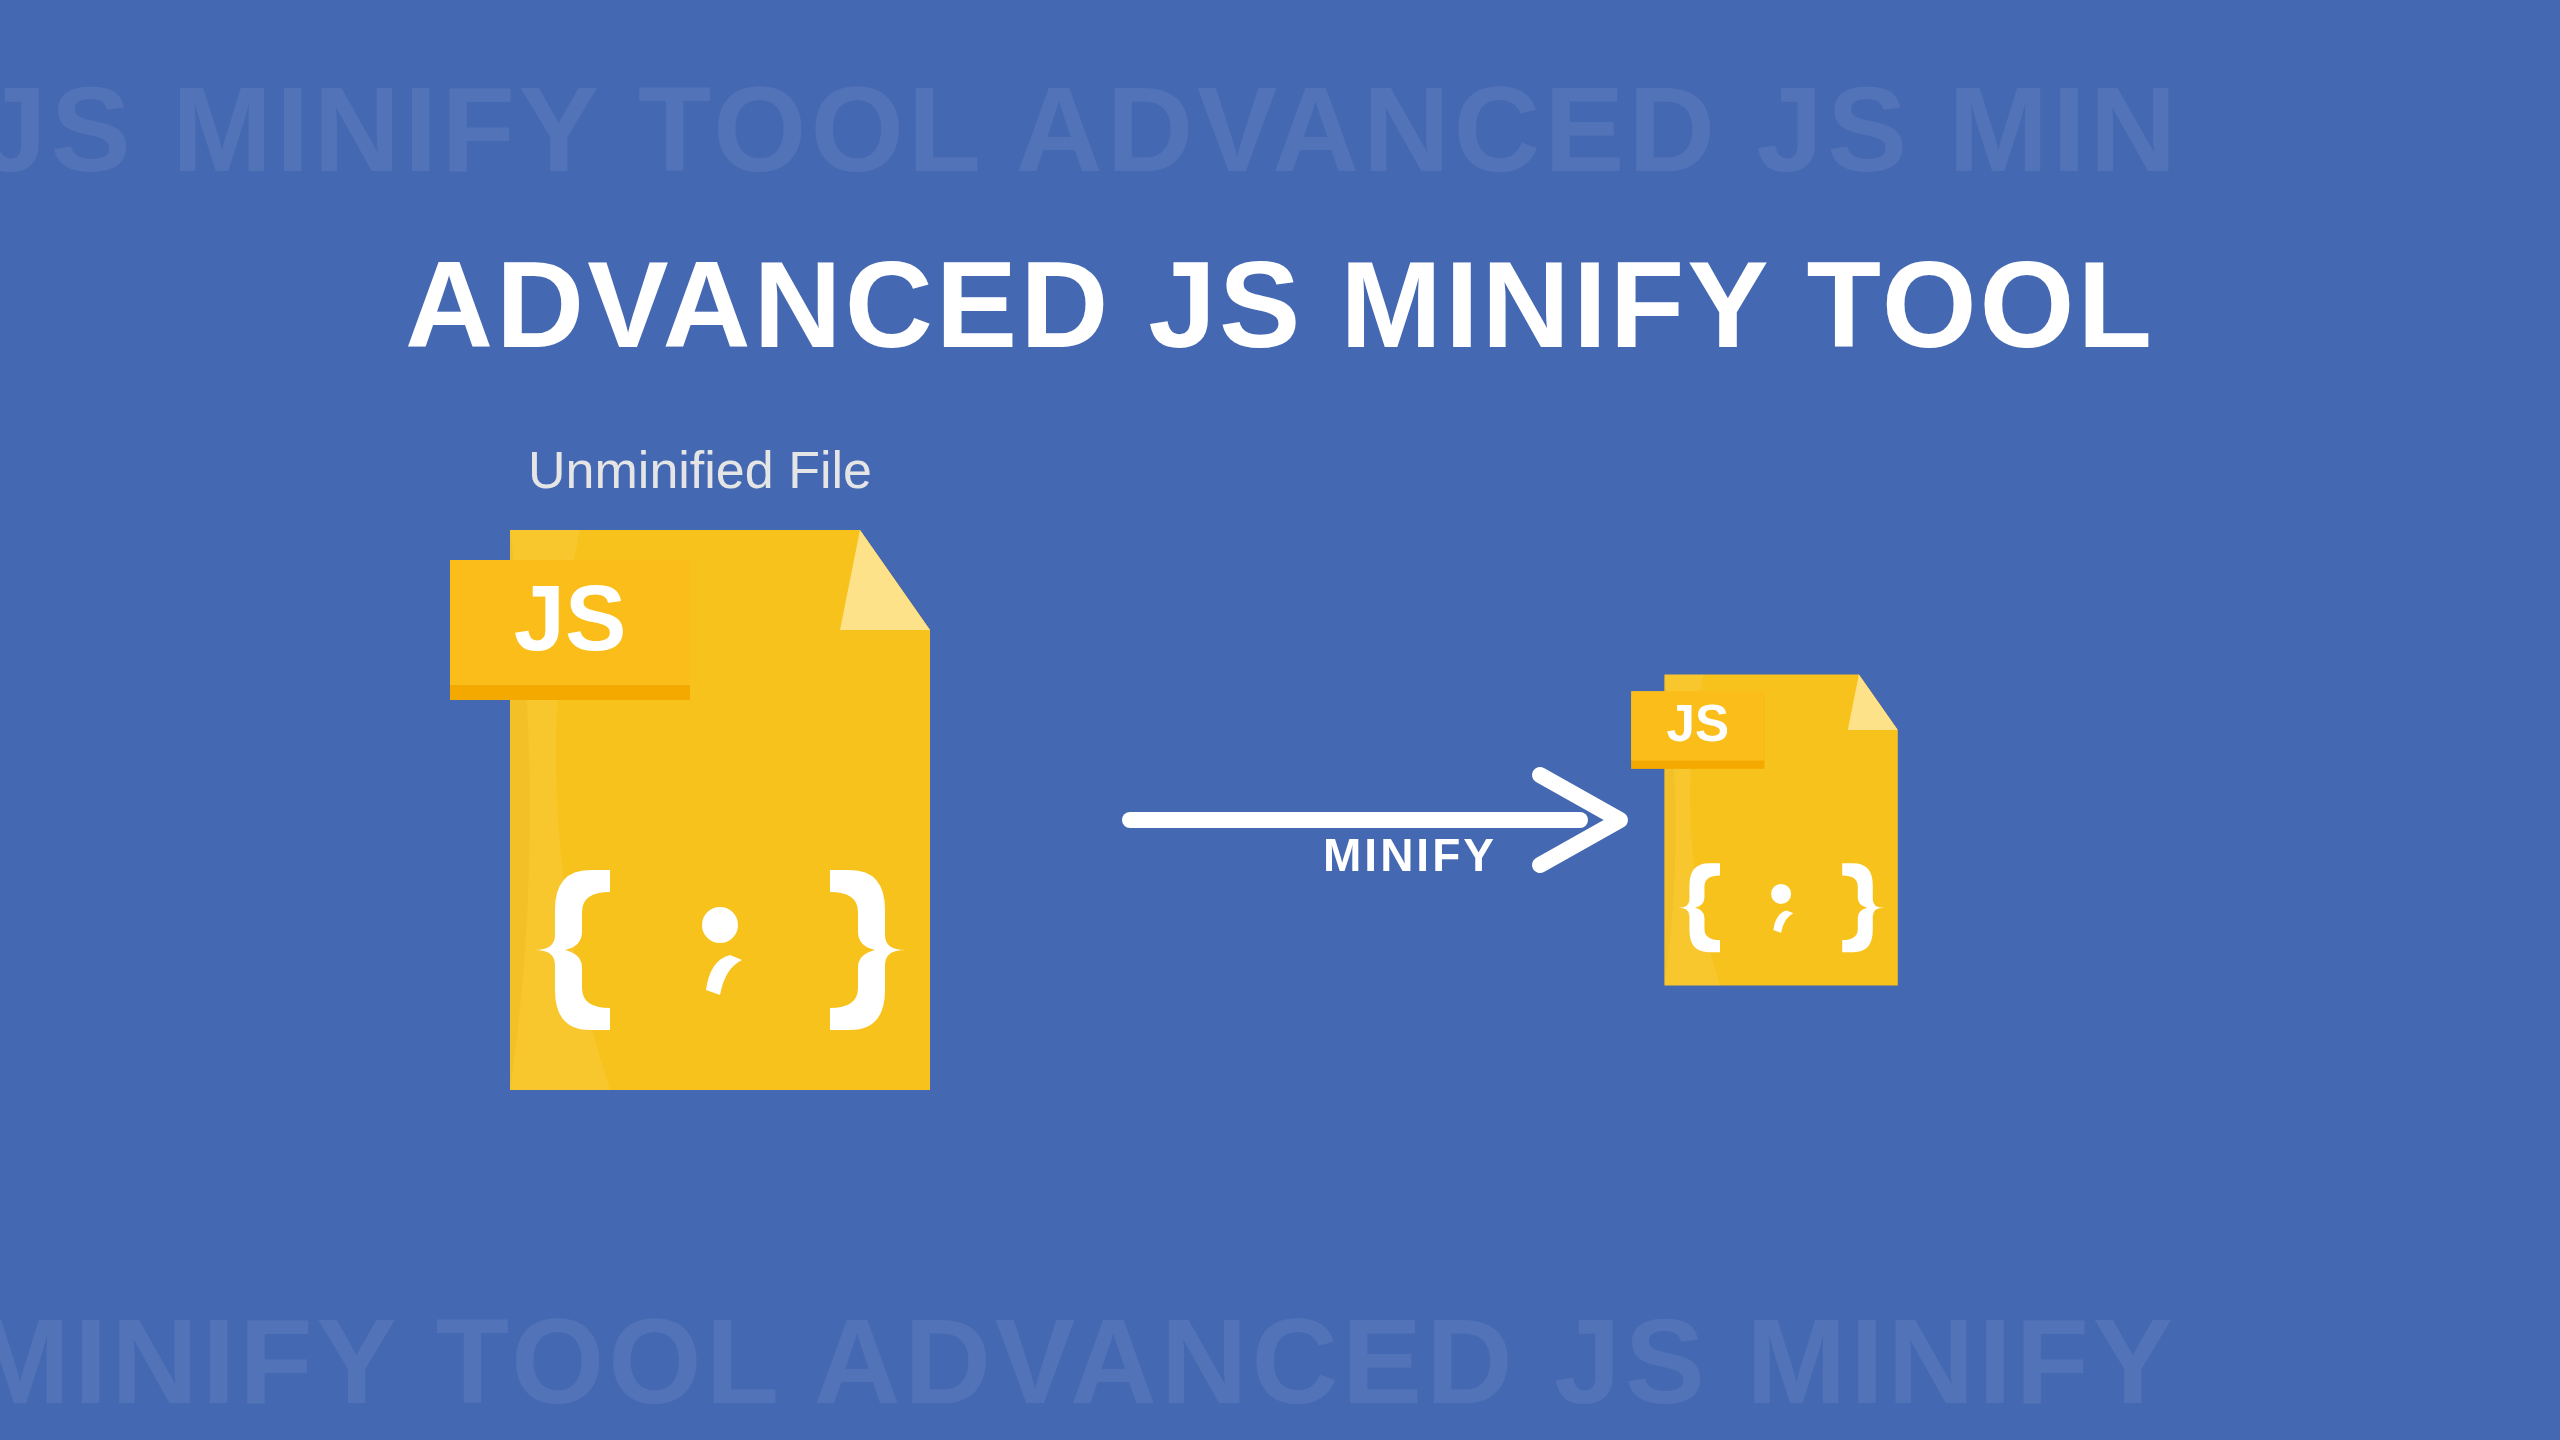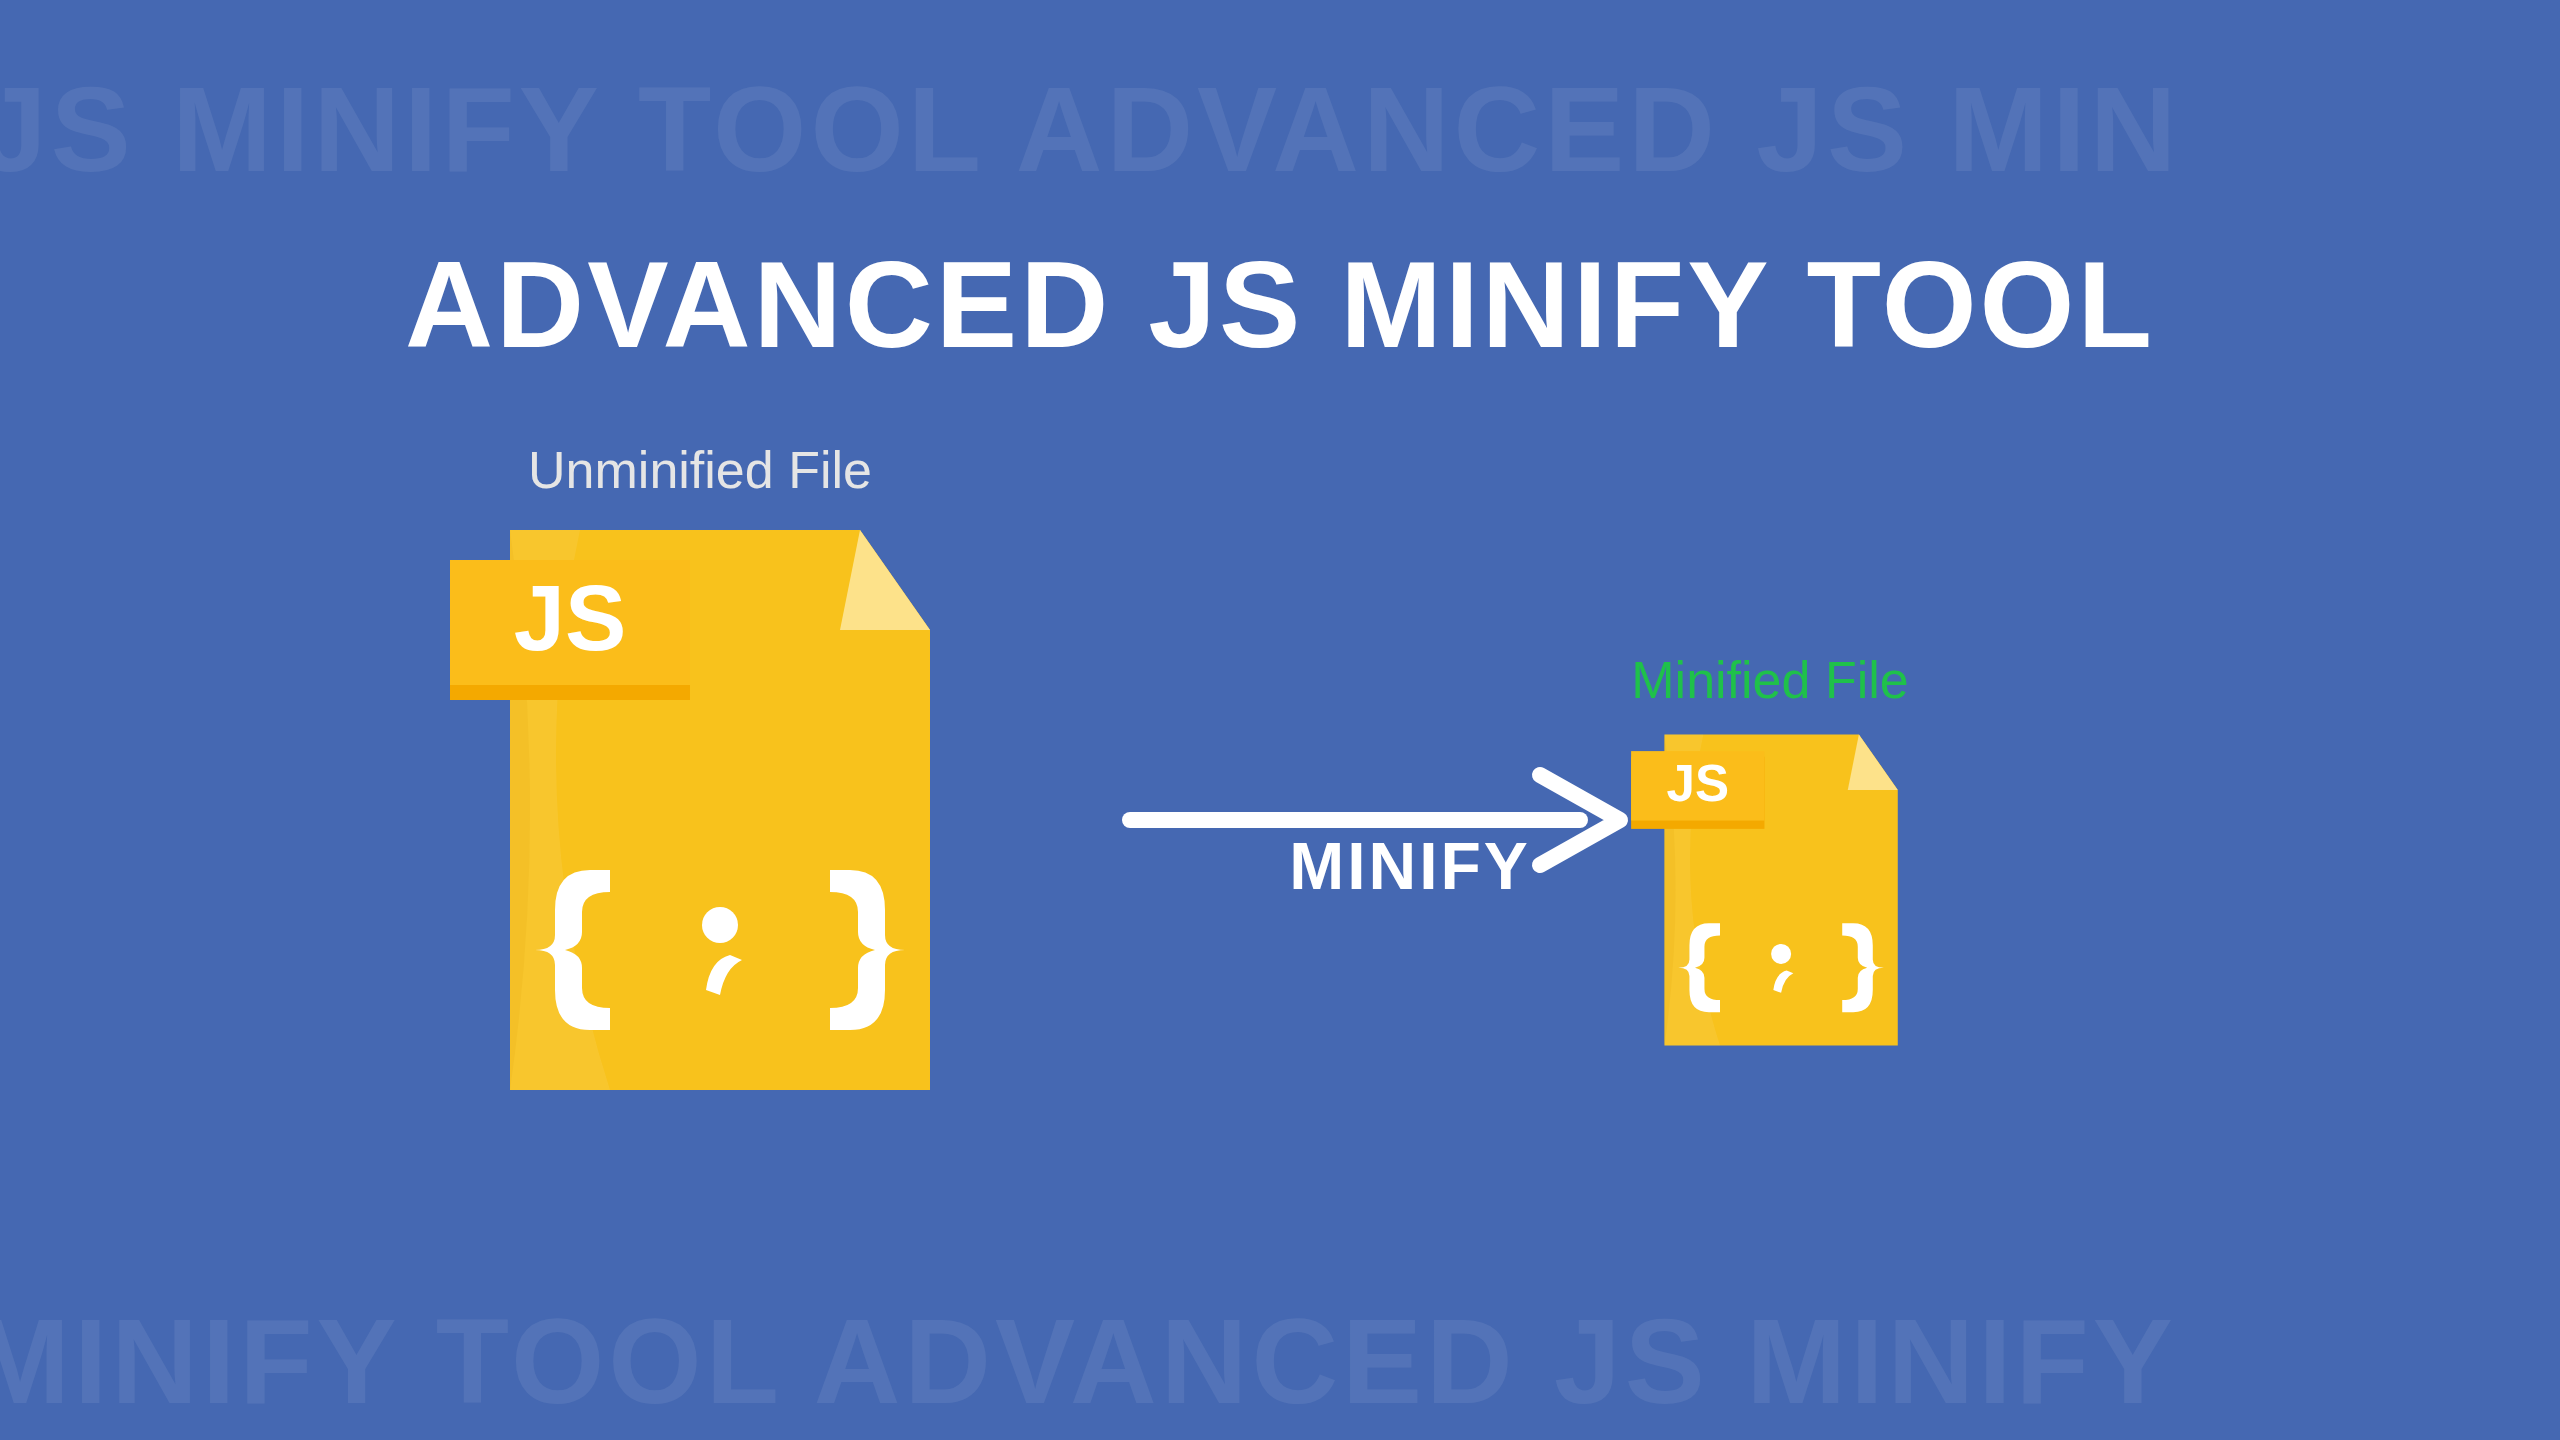"Minified File" div.label-top { html: <div>Minified File</div> -> none }
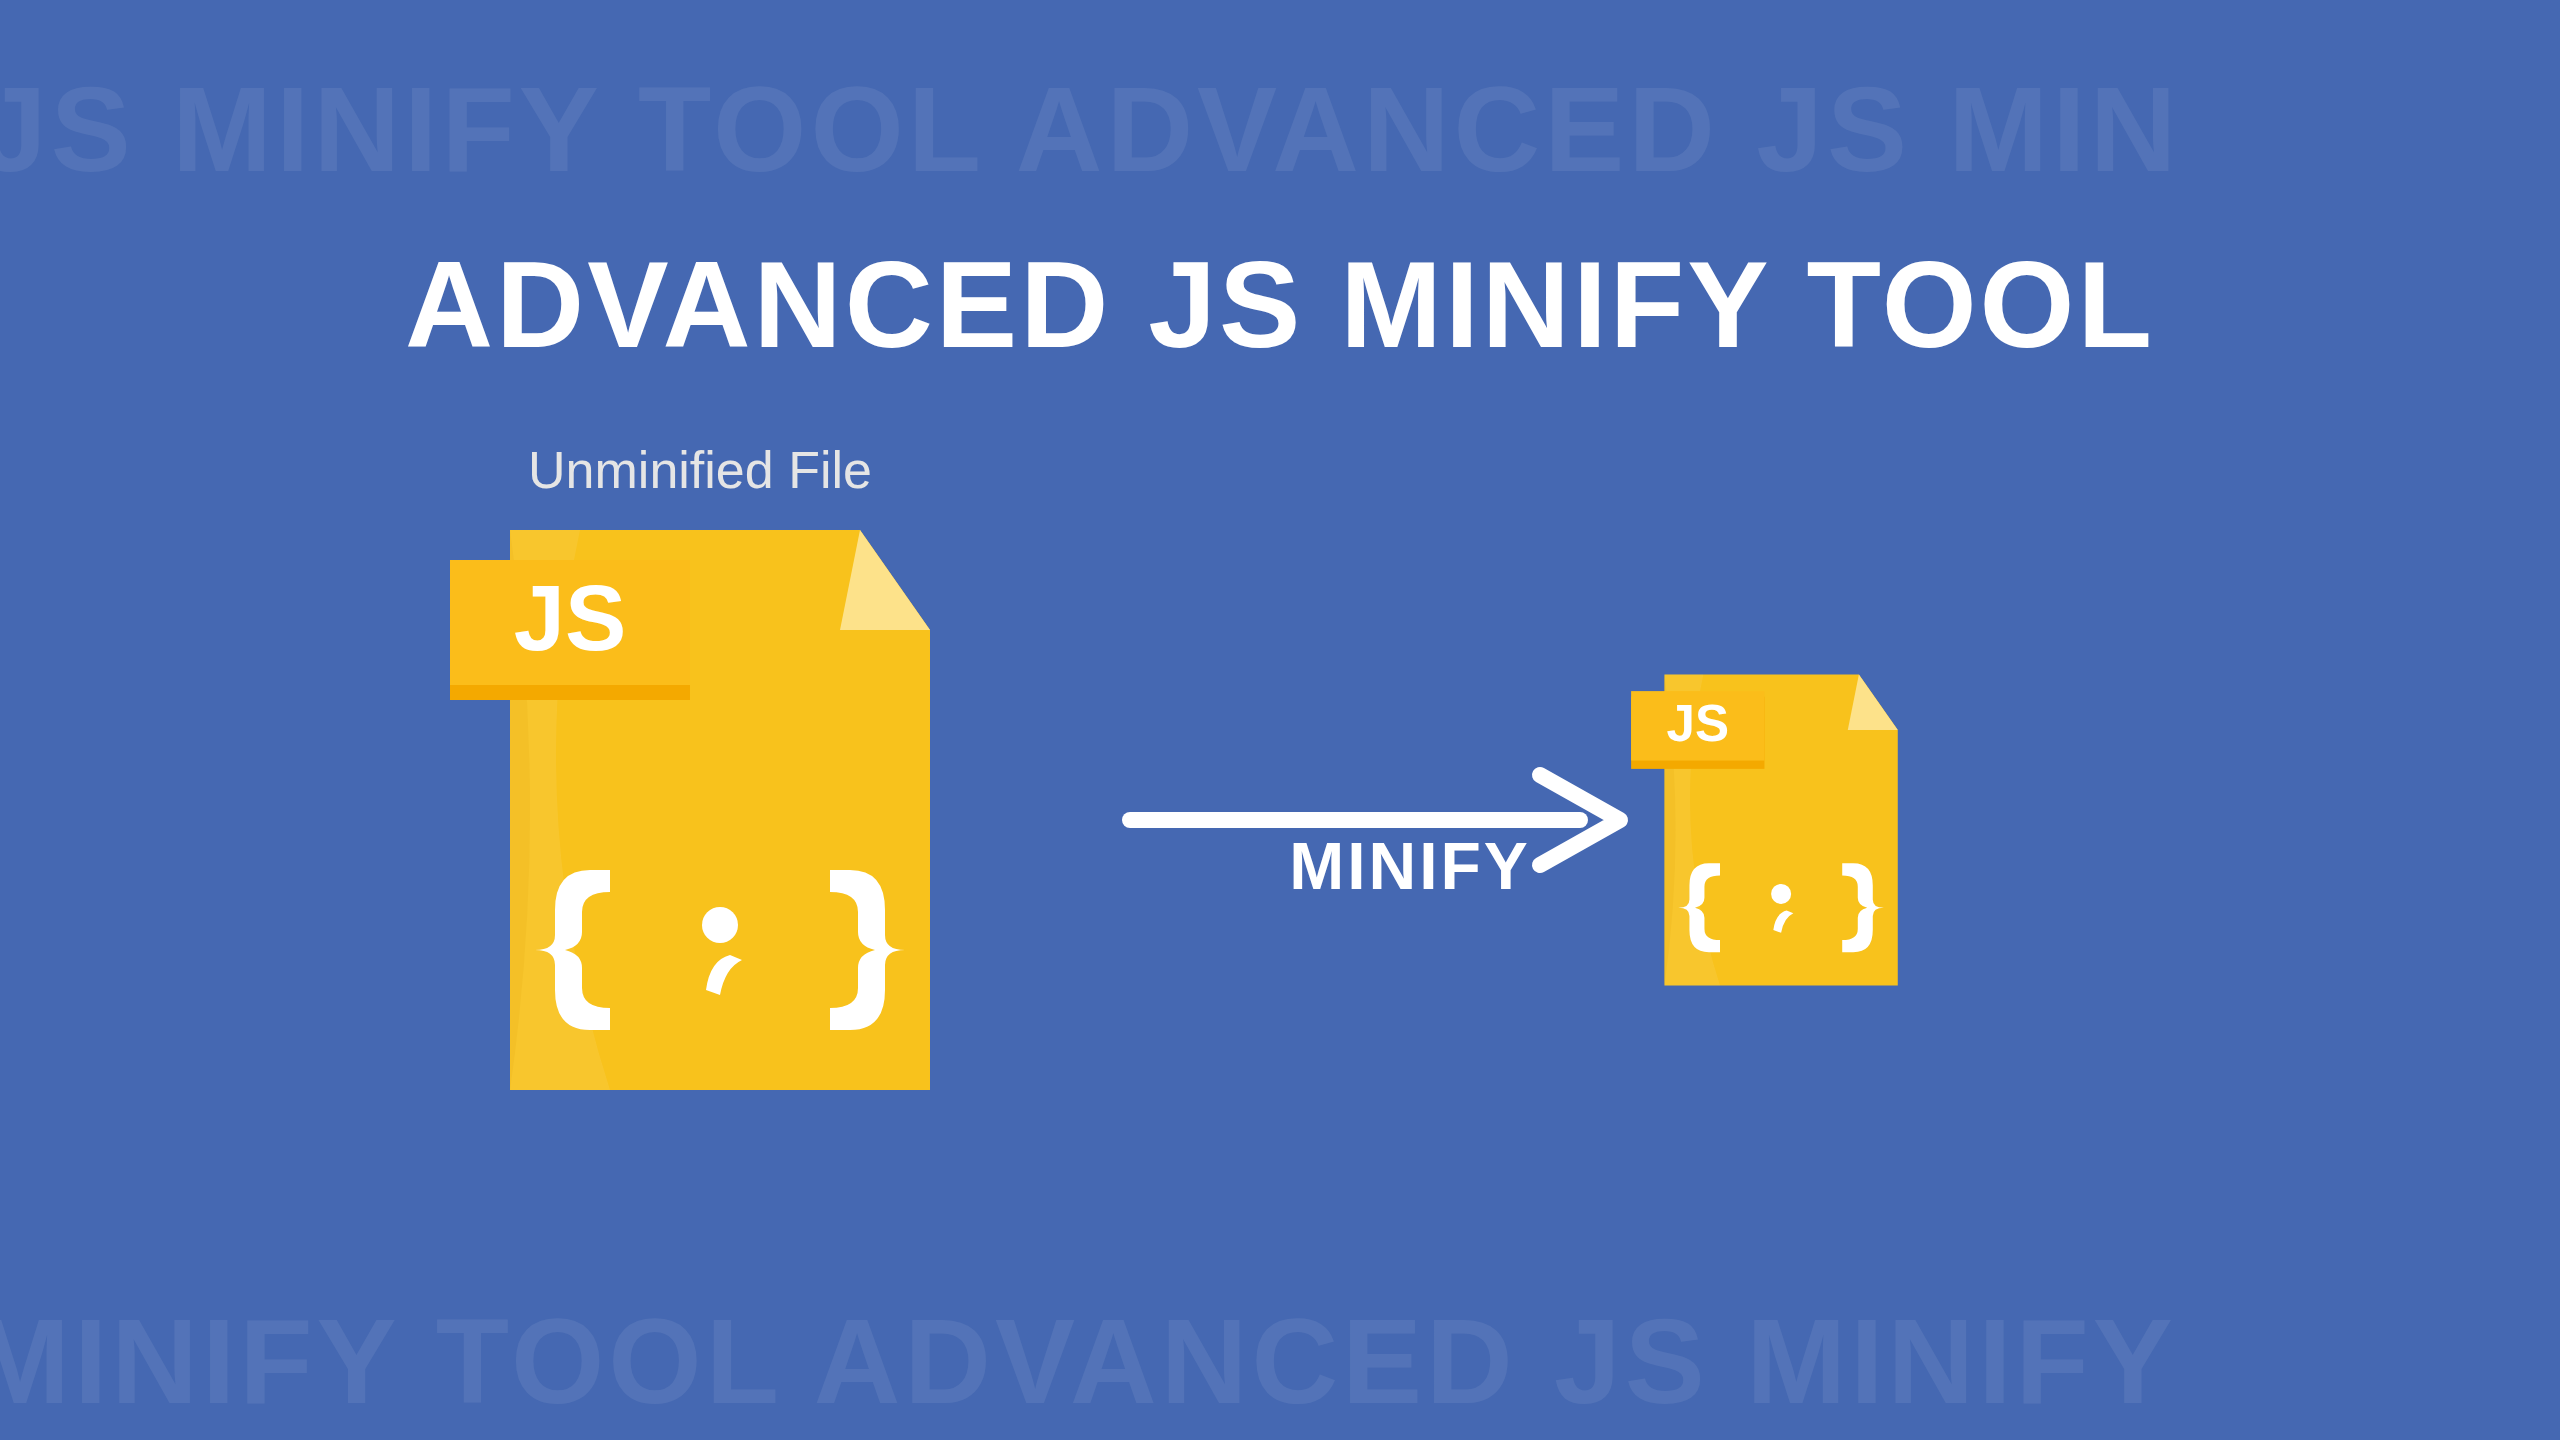"MINIFY" .arrow-label { font-size: 66px -> 46px }
